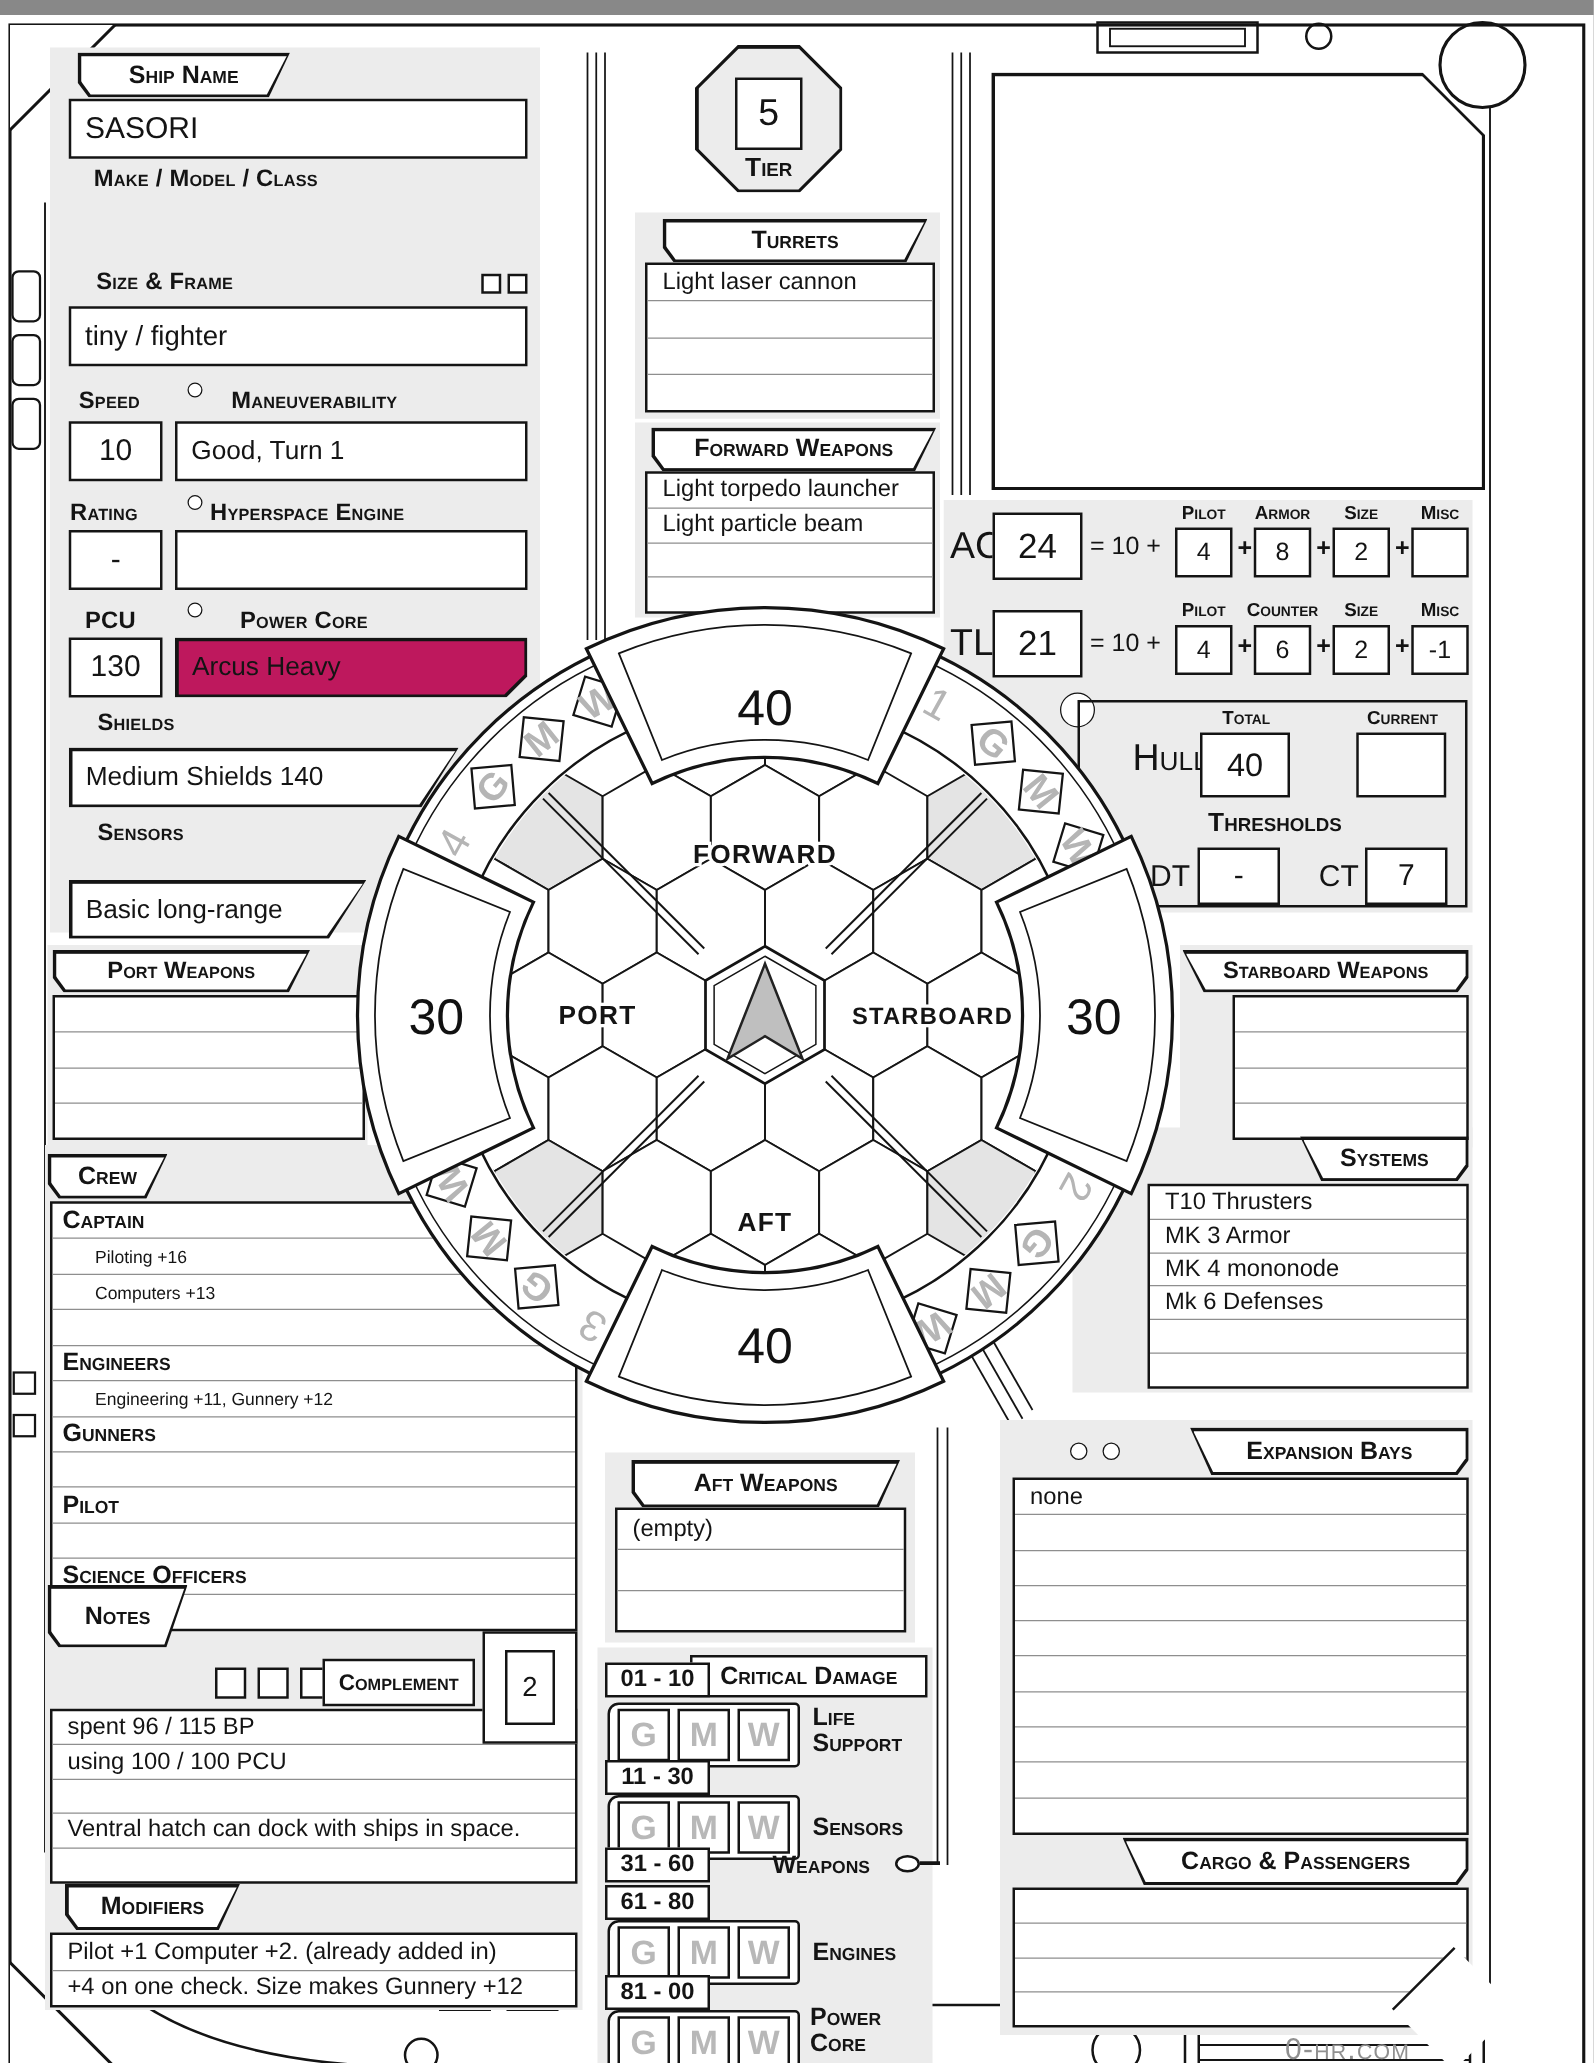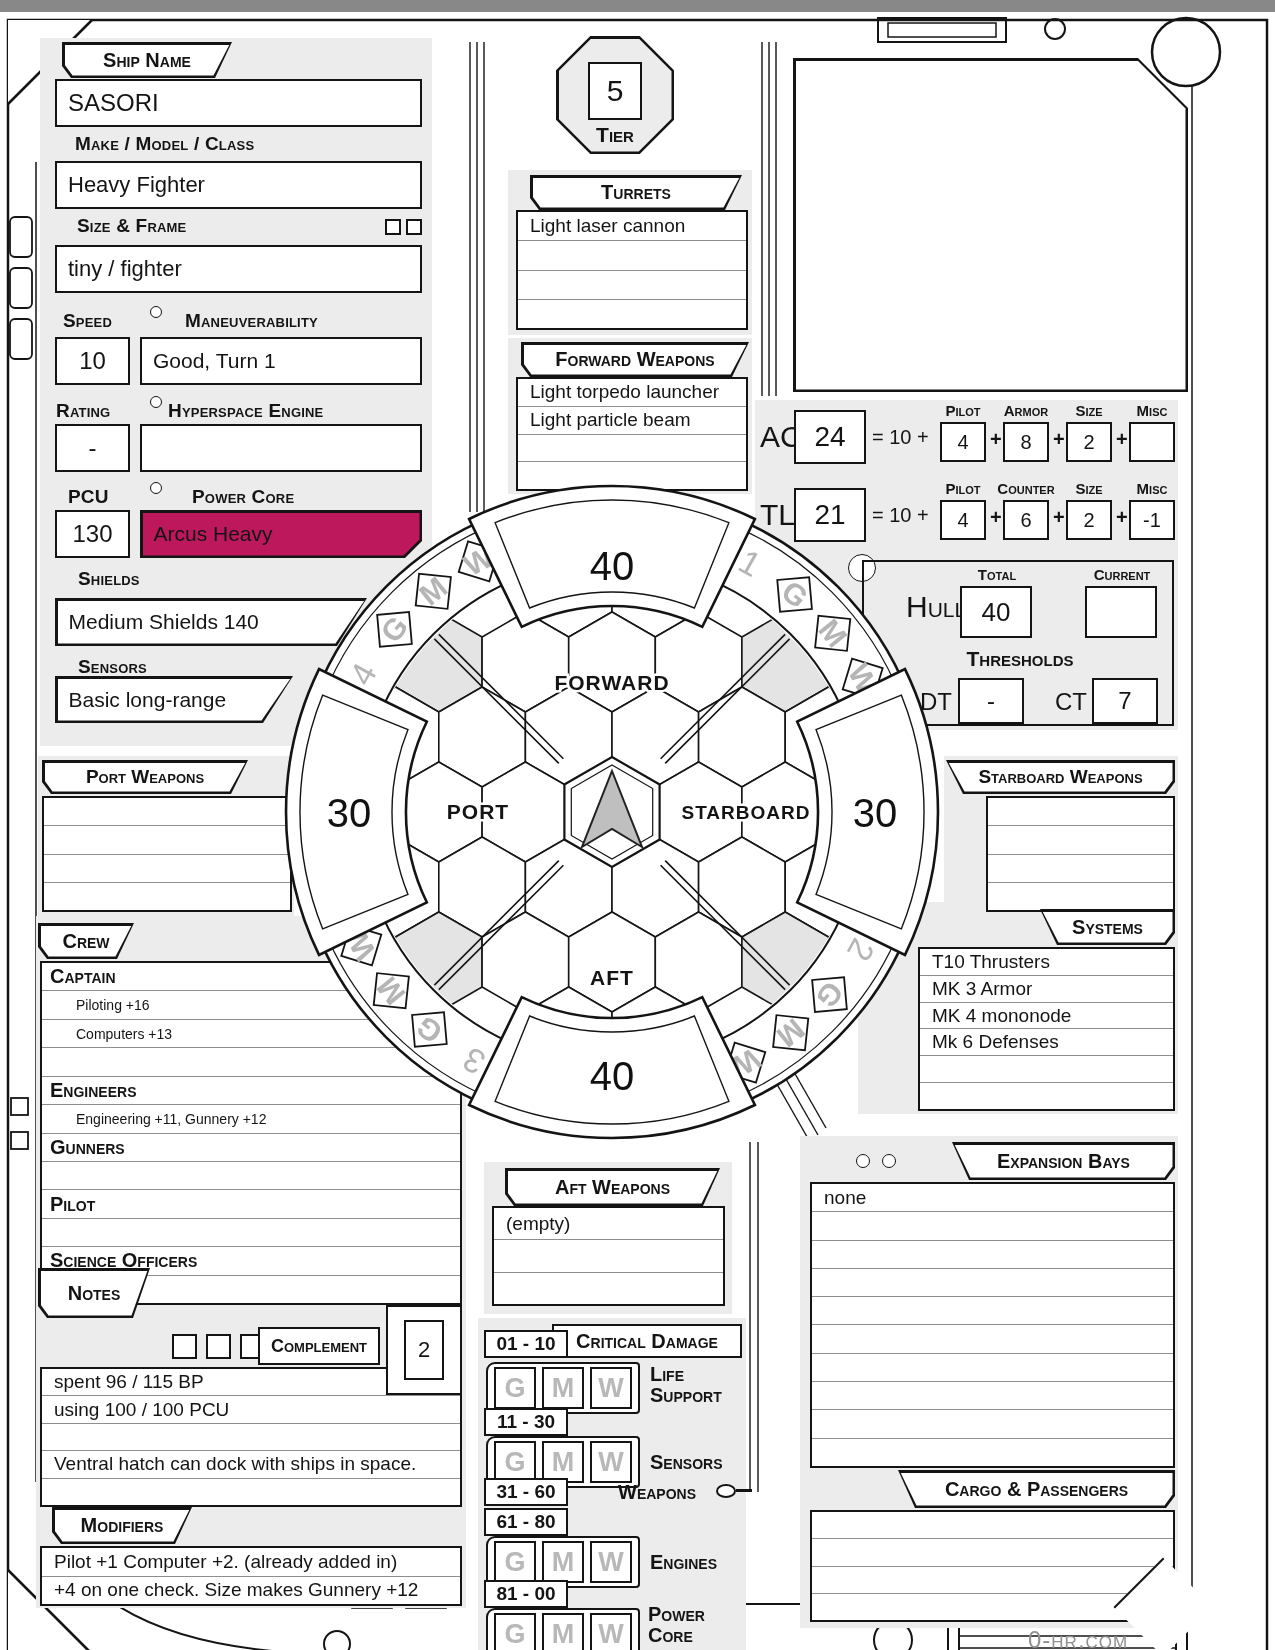"Heavy Fighter" div.box { html: <div> <span>Heavy Fighter</span> </div> -> none }
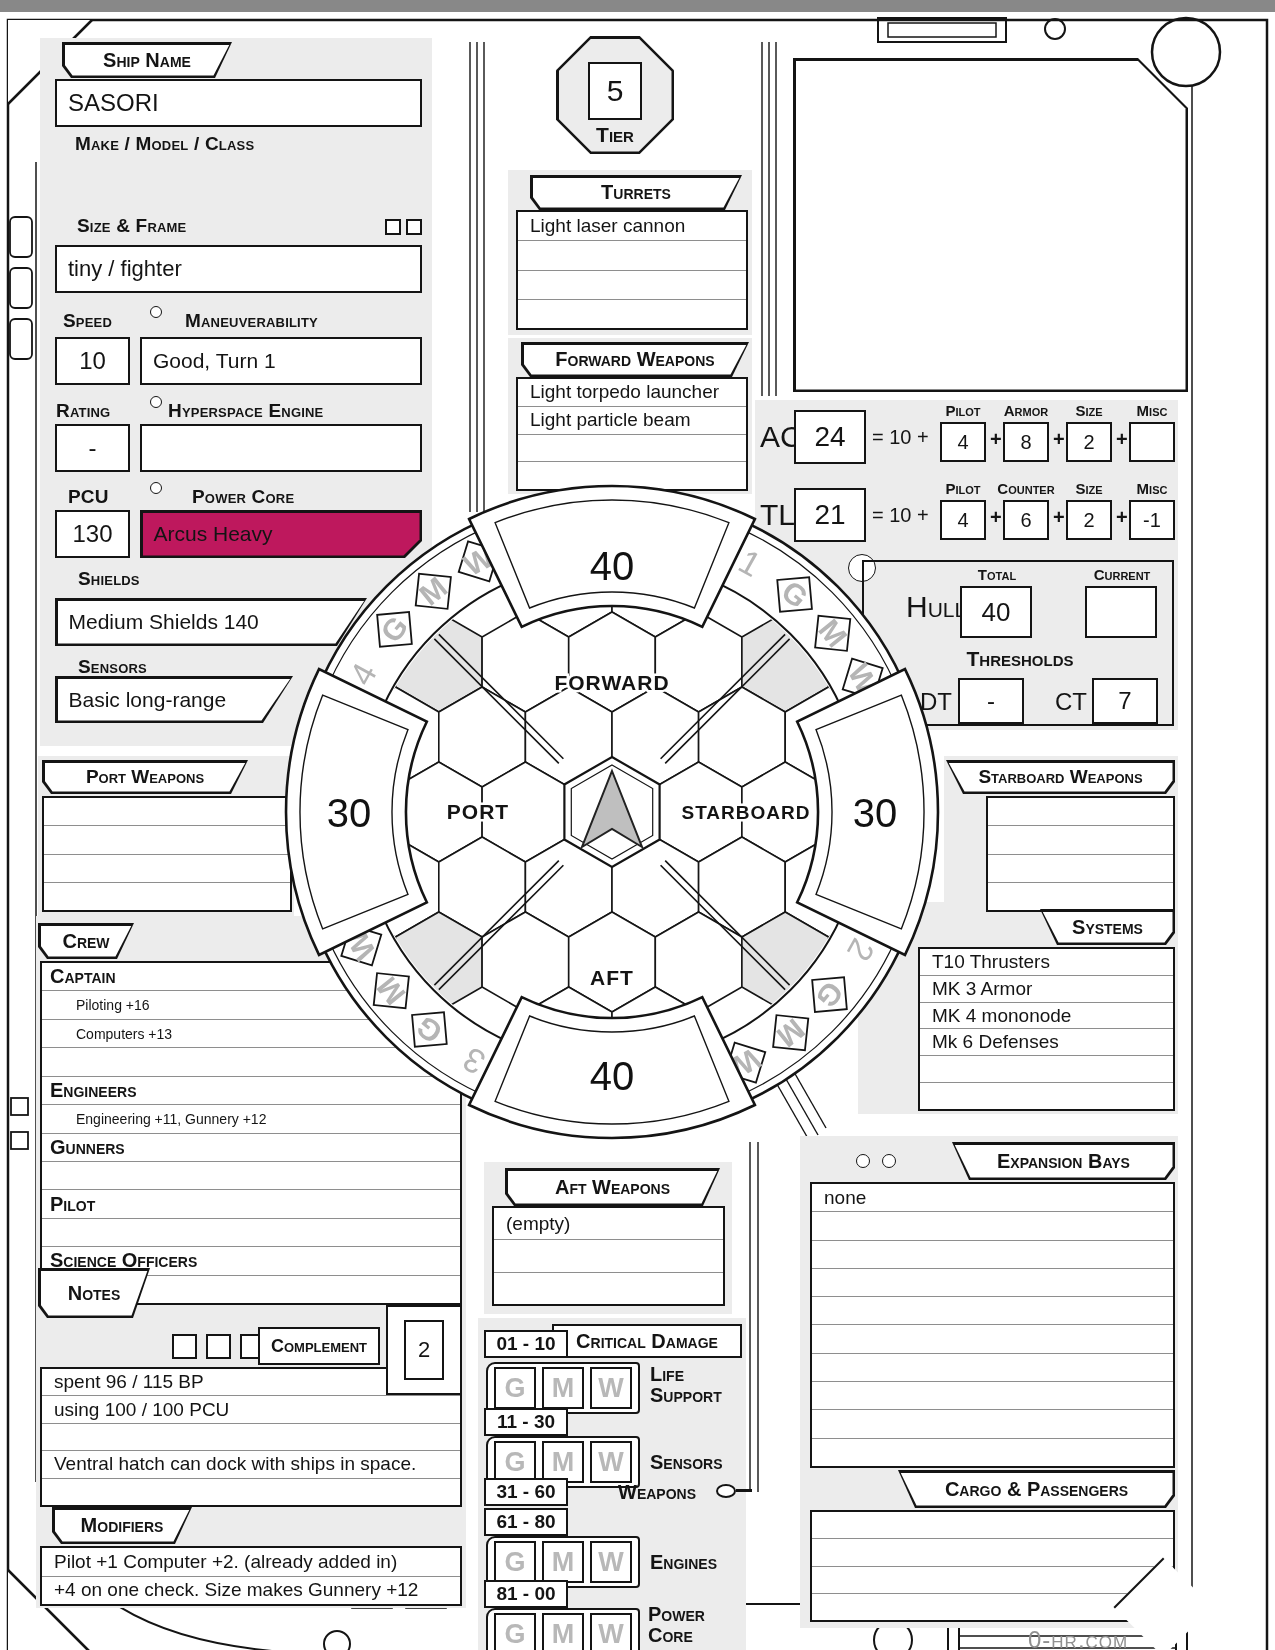"Basic long-range" div.slant { top: 664px -> 692px }
